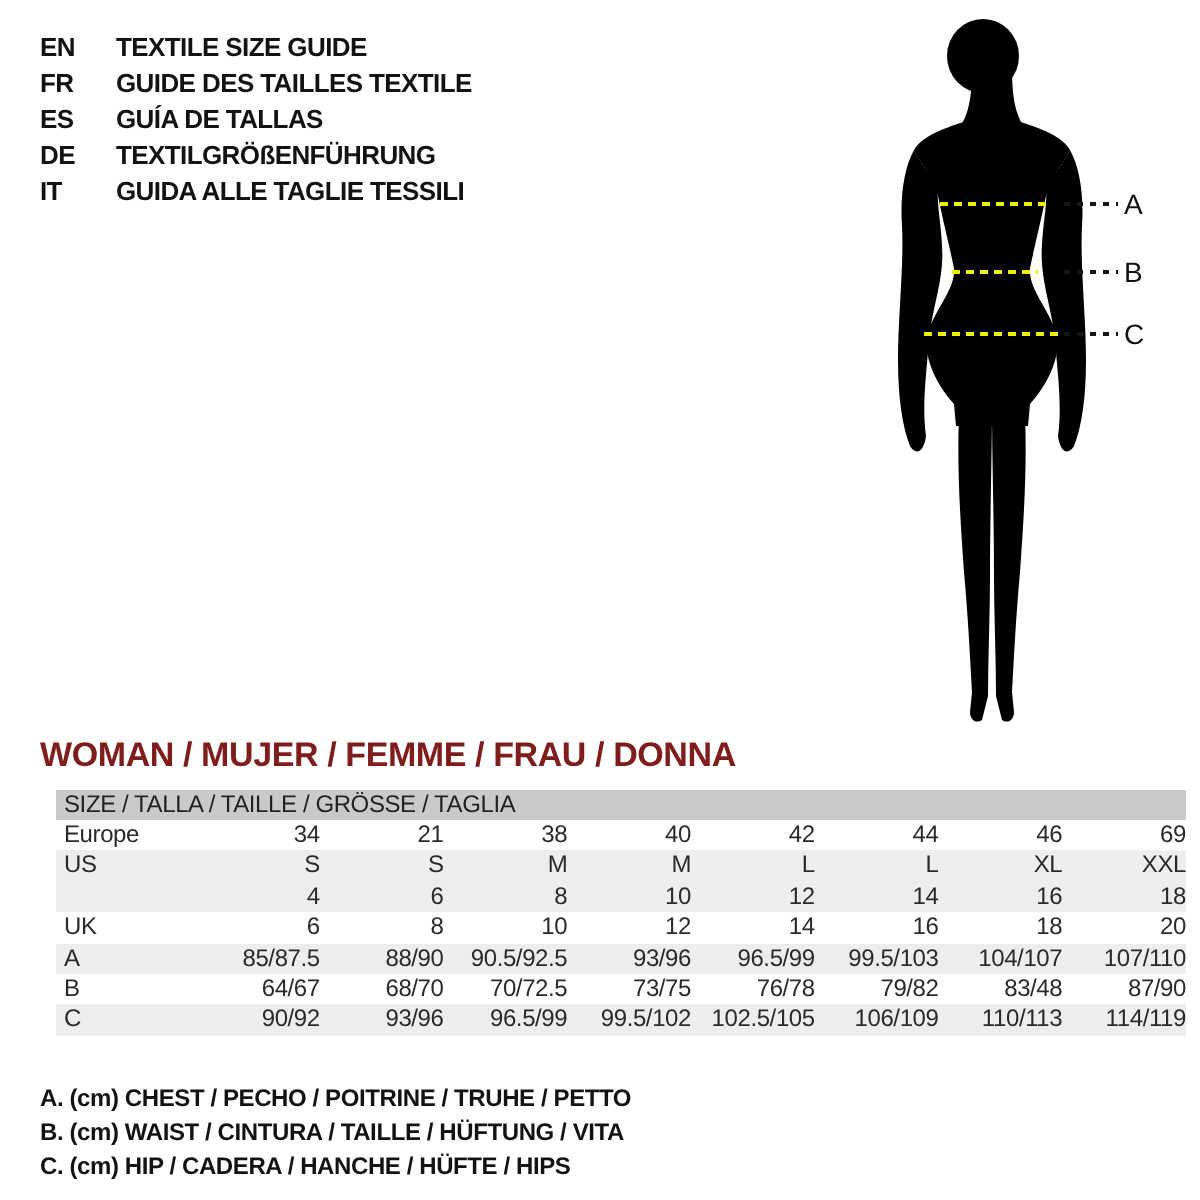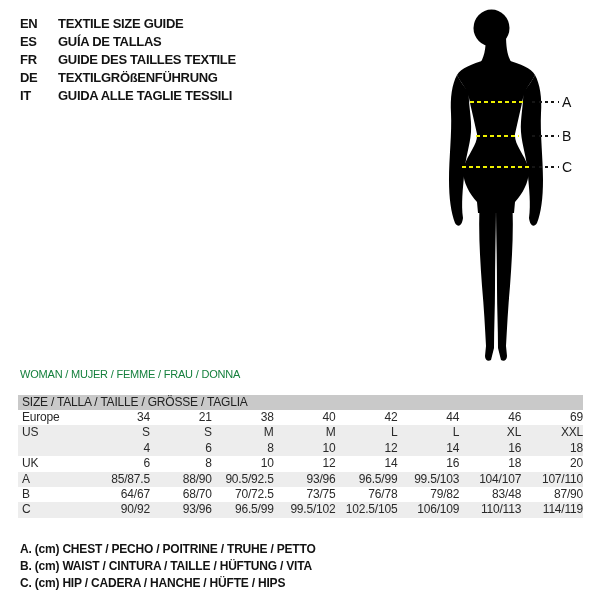"ES GUÍA DE TALLAS" div.lang-row { order: before "FR GUIDE DES TAILLES TEXTILE" -> after "FR GUIDE DES TAILLES TEXTILE" }
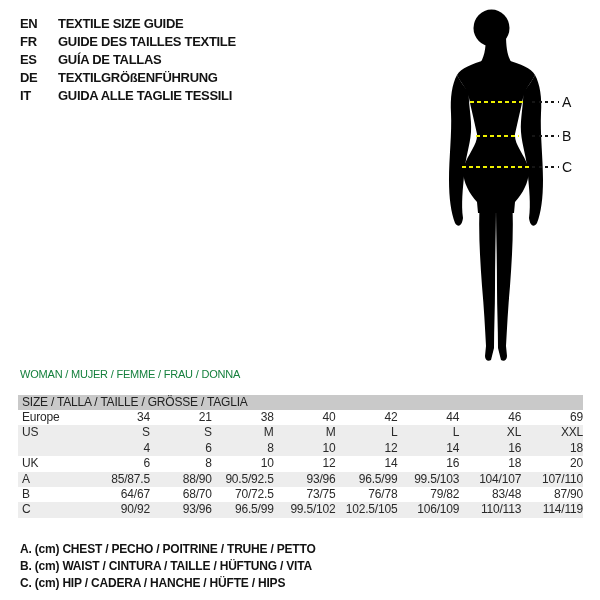"WOMAN / MUJER / FEMME" .section-title { color: #15803d -> #7f1d1d; font-size: 11px -> 17px; font-weight: 400 -> 700 }
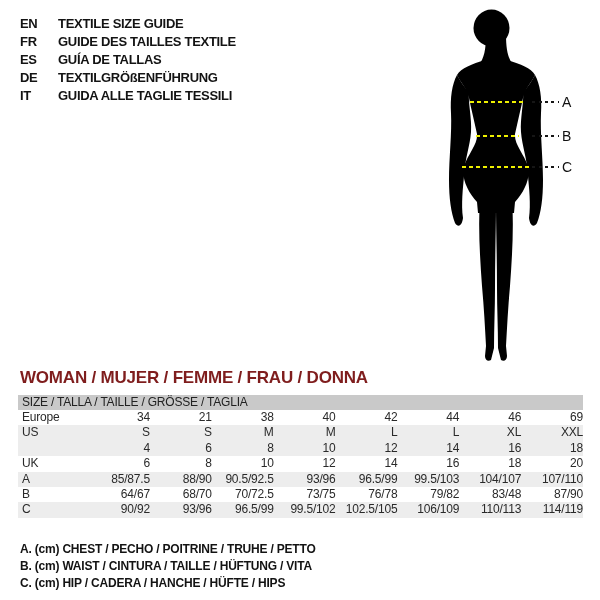"SIZE / TALLA / TAILLE" .size-table { left: 18px -> 28px }
